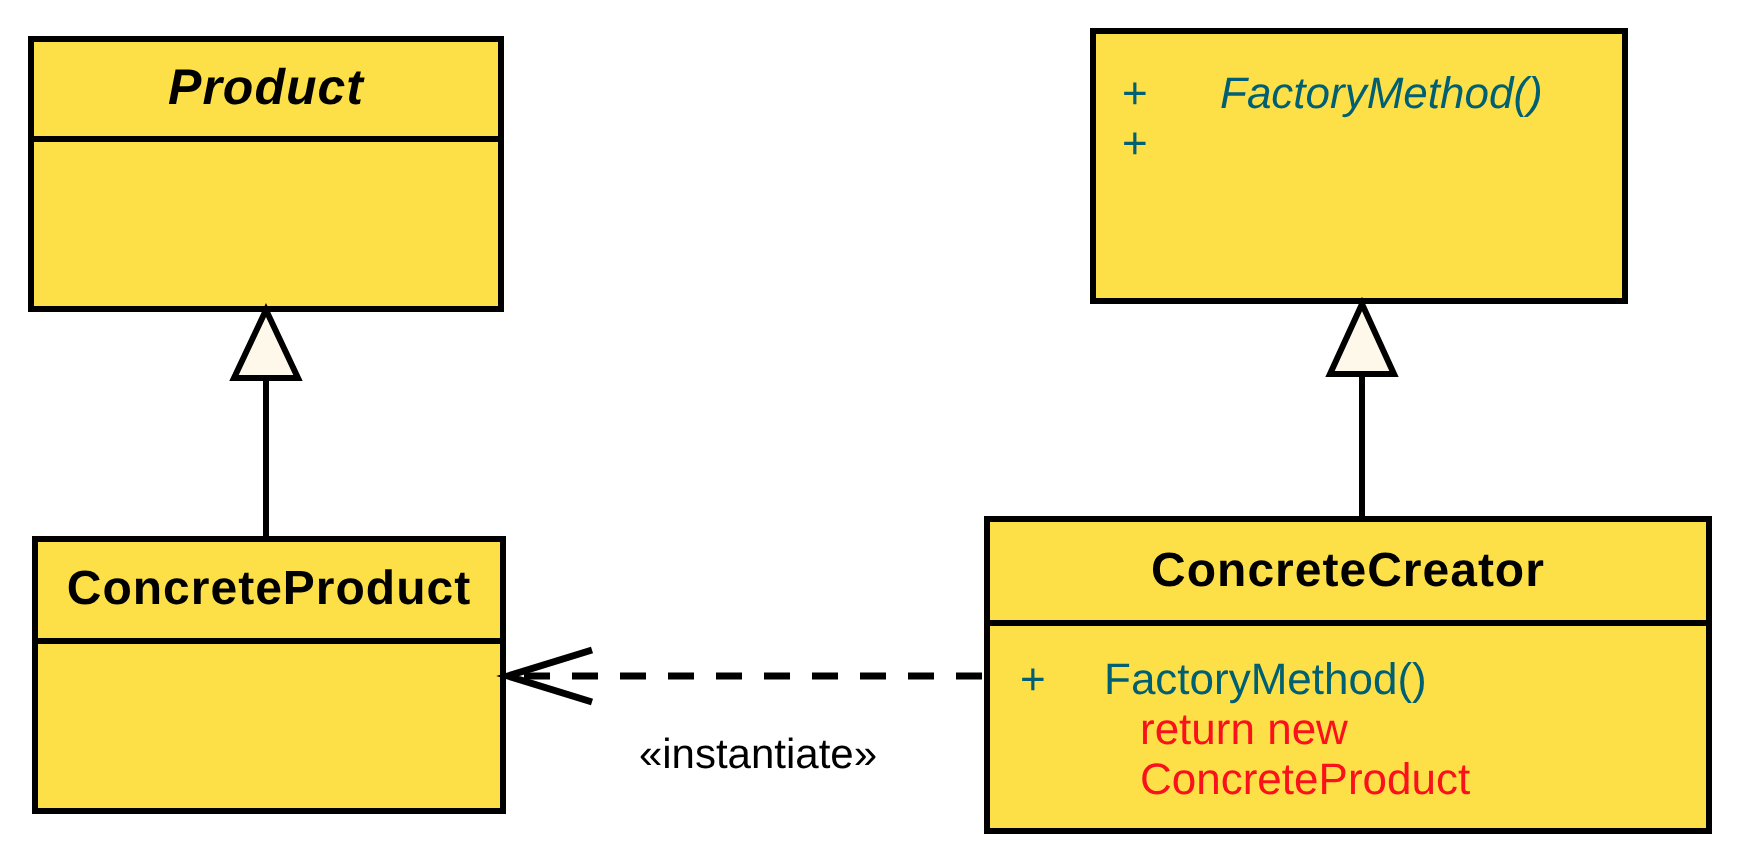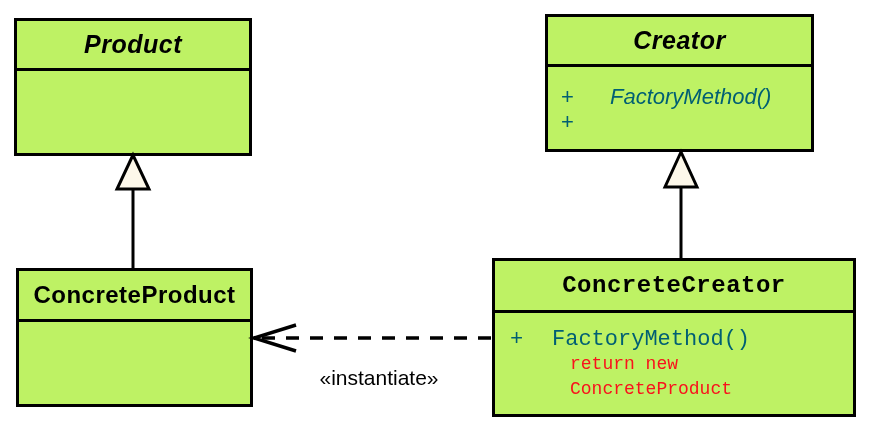"Product" .class-box { background: #bef264 -> #fde047 }
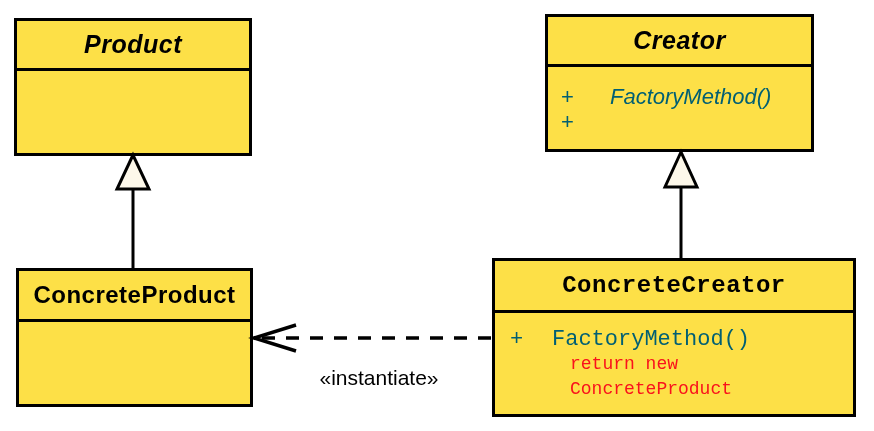"Creator" div.class-title { html: <div>Creator</div> -> none }
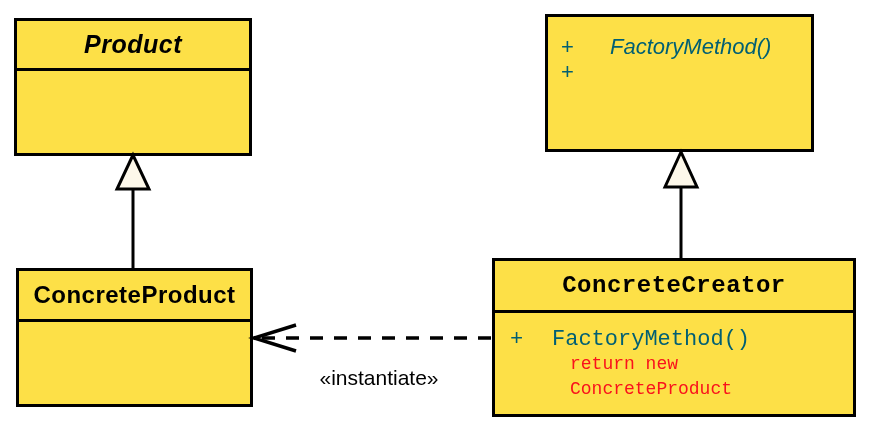"ConcreteCreator" #box-concrete-creator { font-family: Liberation Mono, monospace -> none }
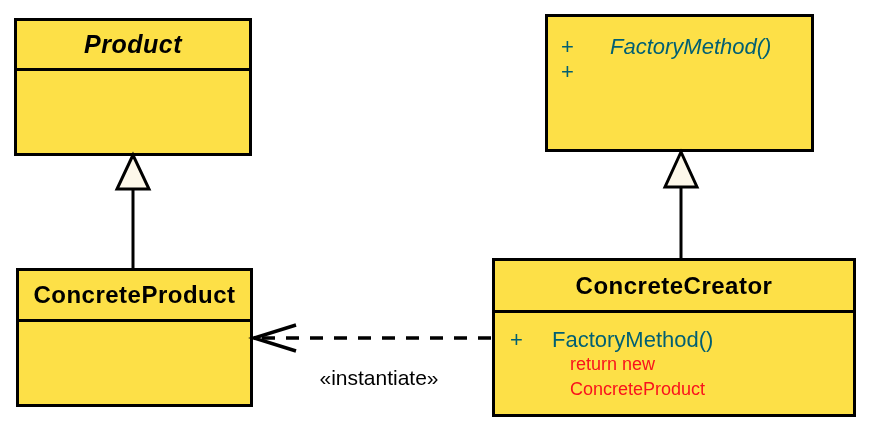"return new" .note-line { font-size: 18px -> 22px }
